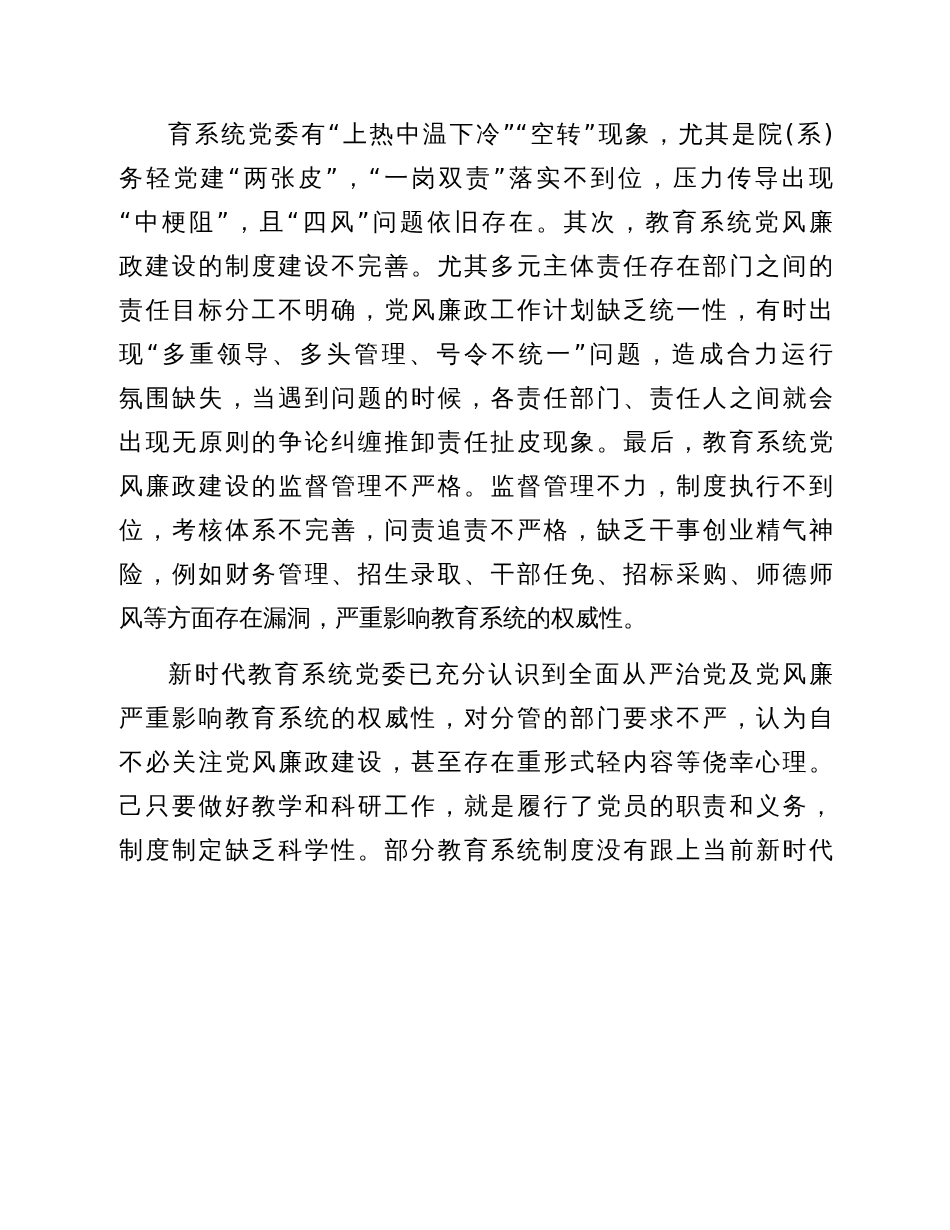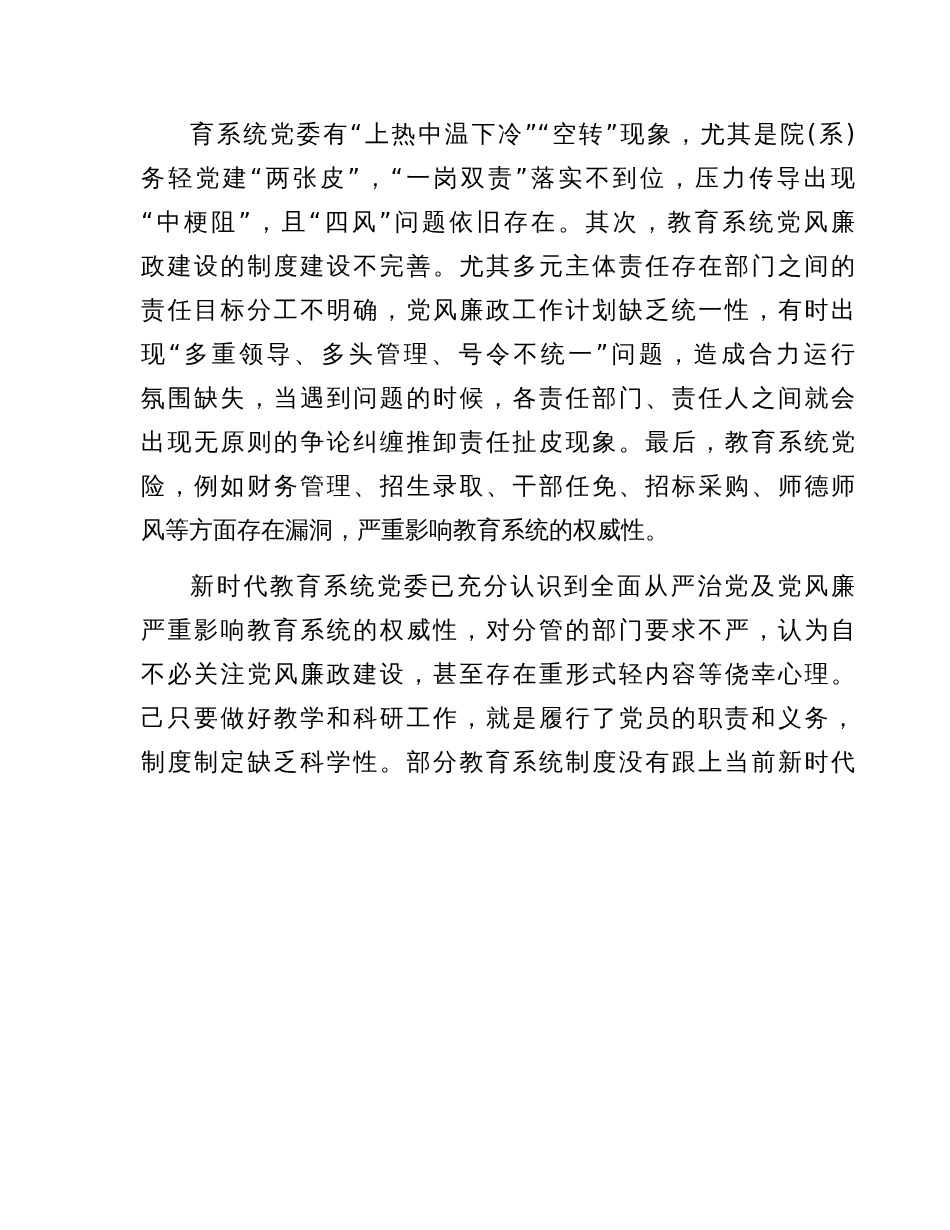"育系统党委有“上热中温下冷”“空转”现象，尤其是院(系)" .doc-body { left: 141px -> 119px }
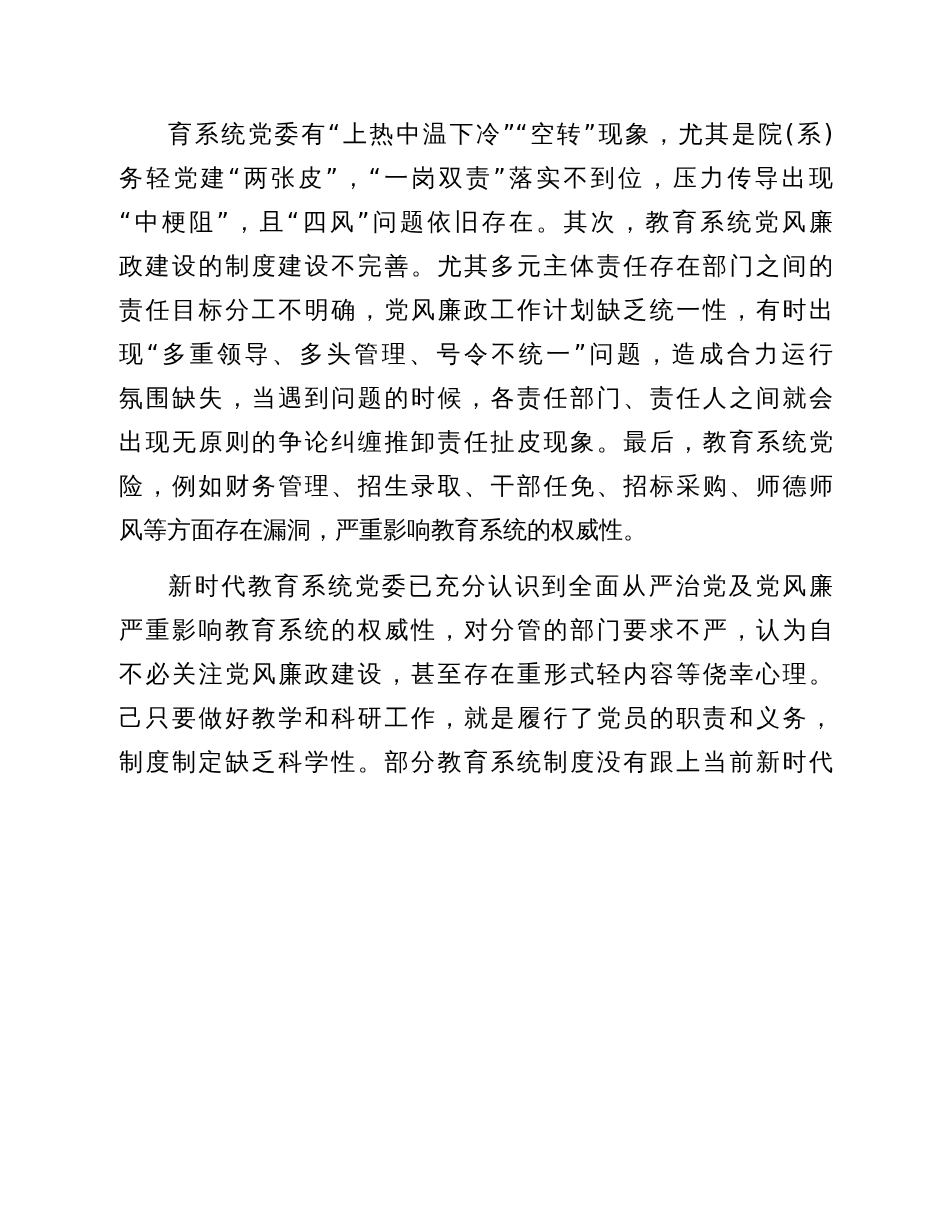"风廉政建设的监督管理不严格。监督管理不力，制度执行不到" div.line { html: none -> <div>风廉政建设的监督管理不严格。监督管理不力，制度执行不到</div> }
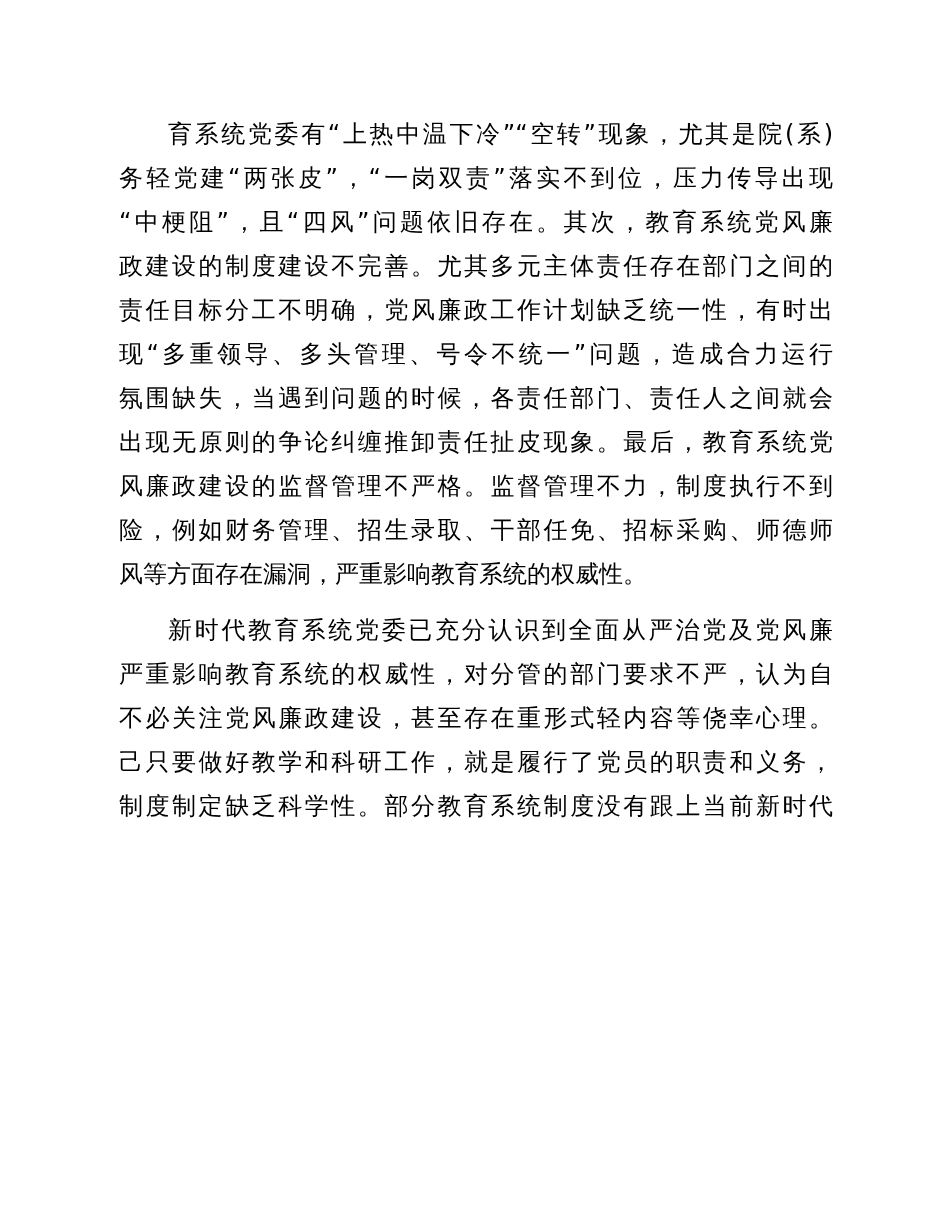"位，考核体系不完善，问责追责不严格，缺乏干事创业精气神" div.line { html: none -> <div>位，考核体系不完善，问责追责不严格，缺乏干事创业精气神</div> }
